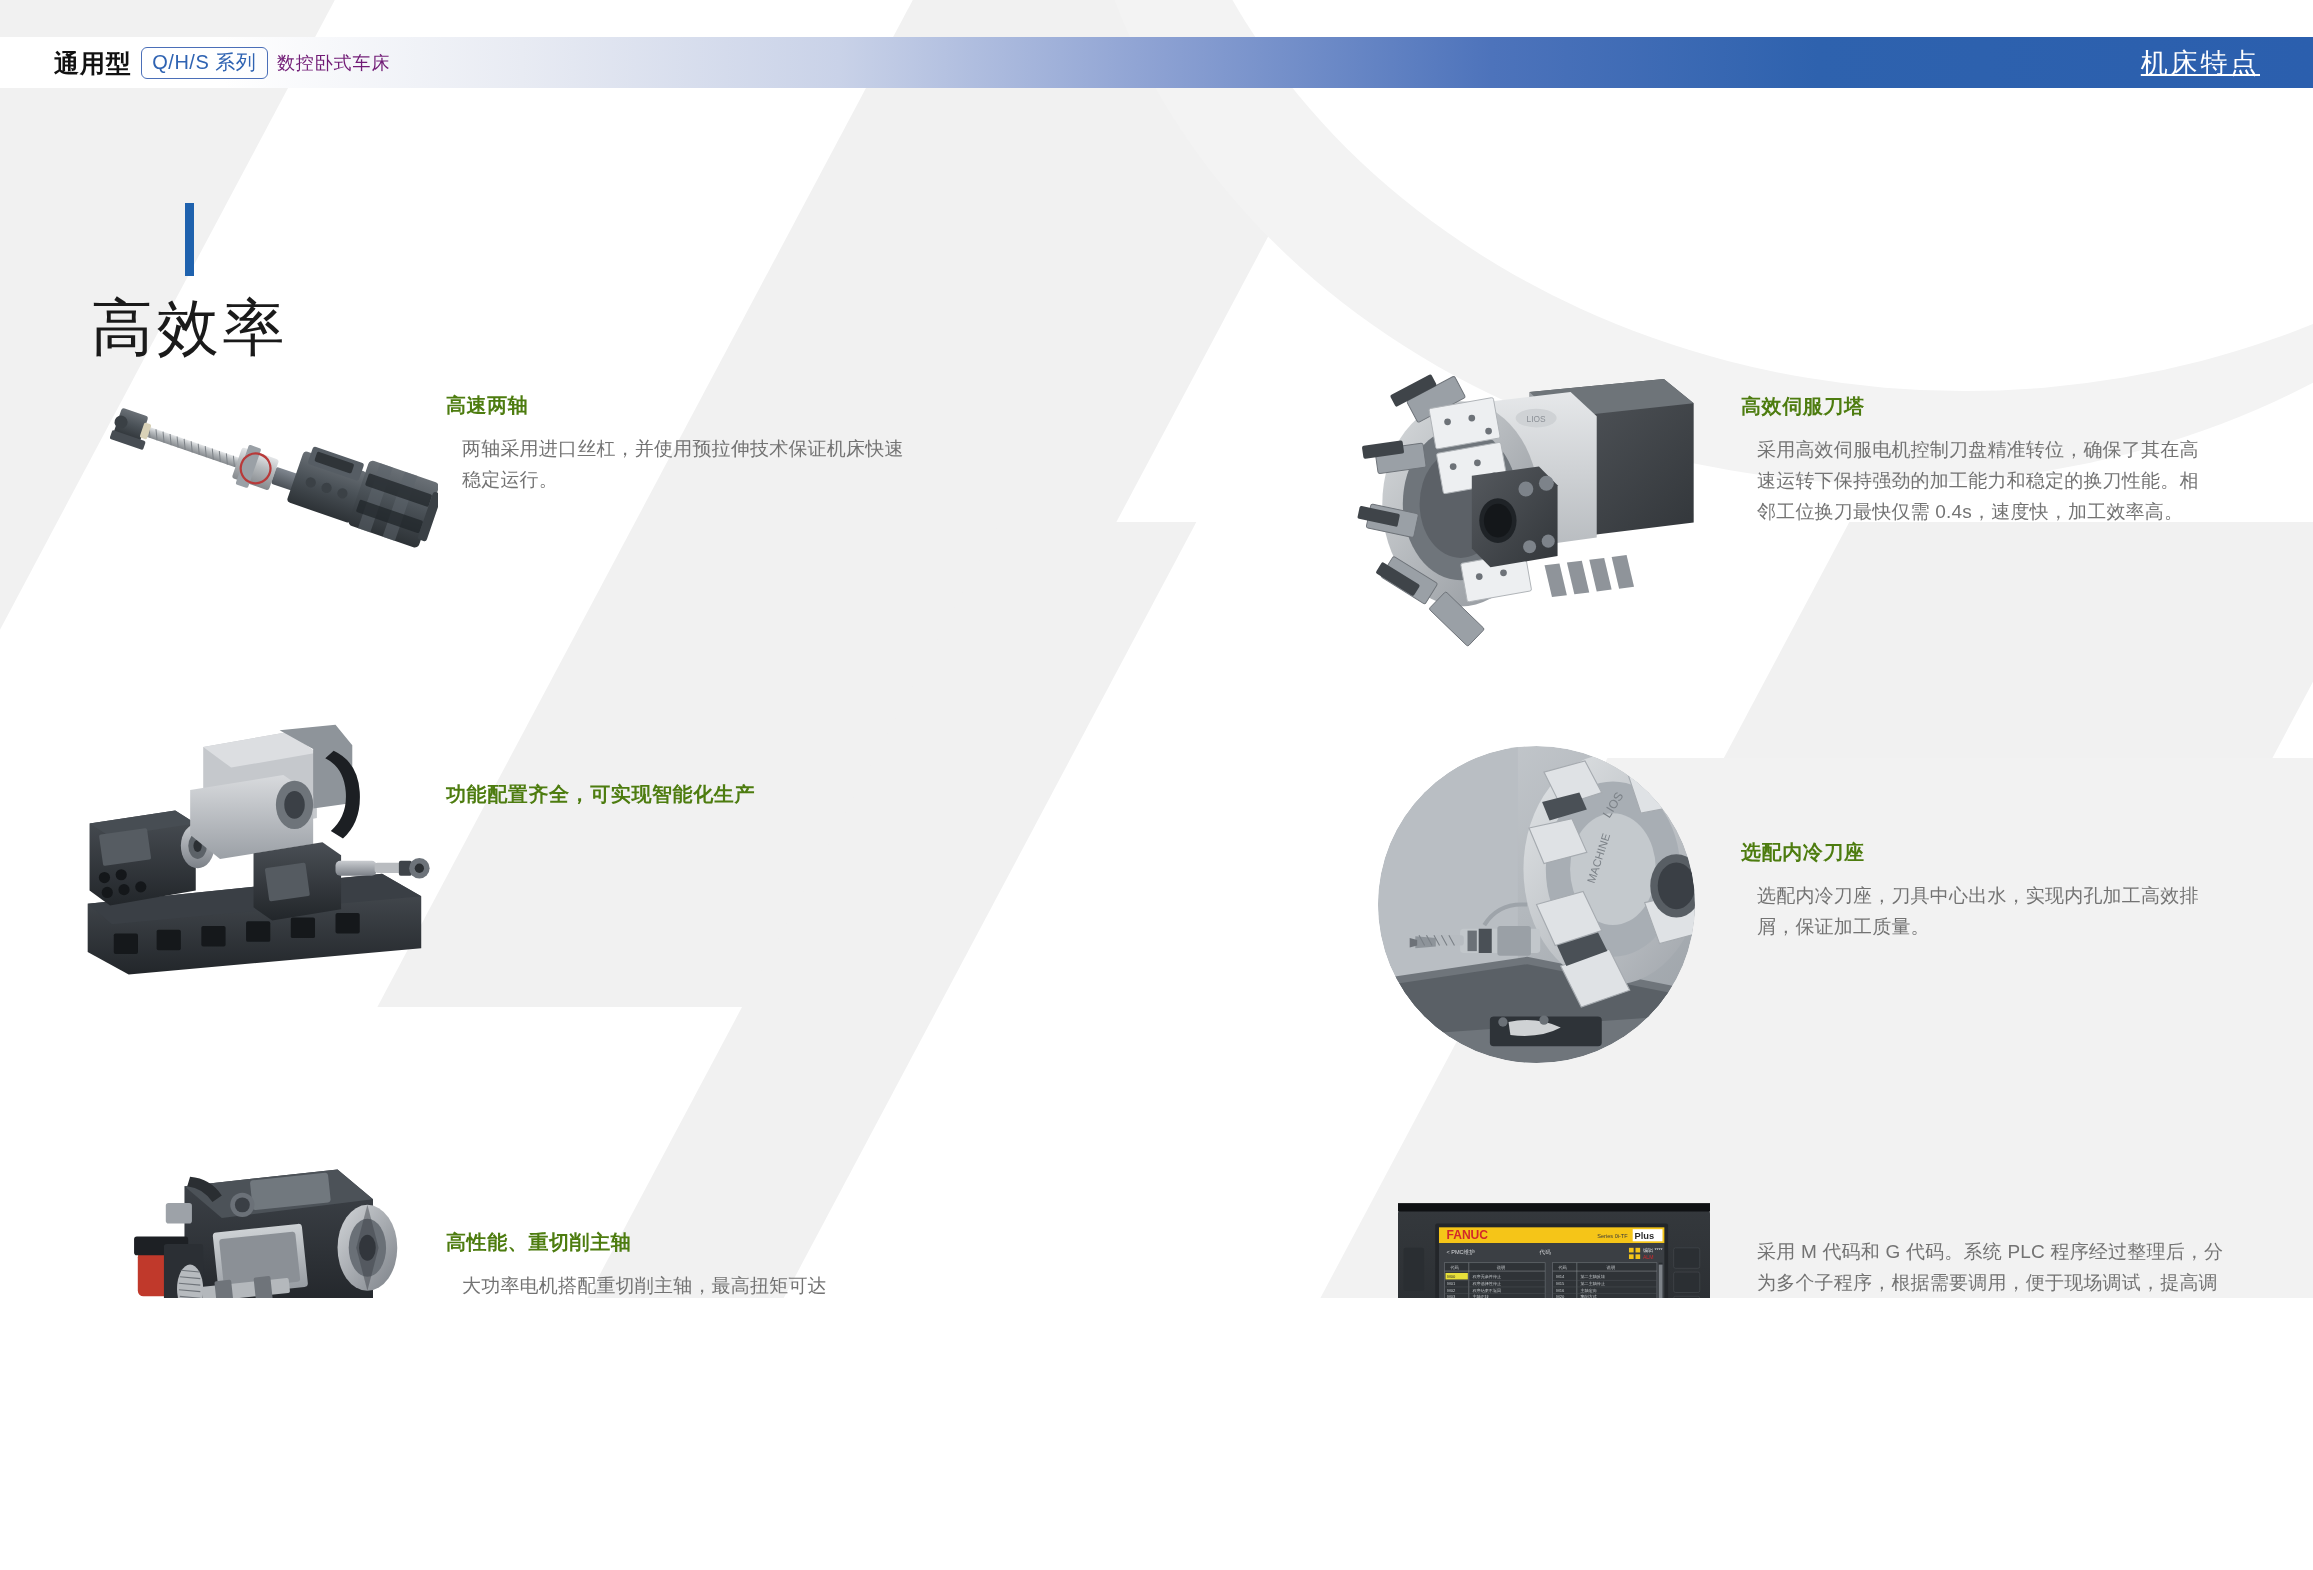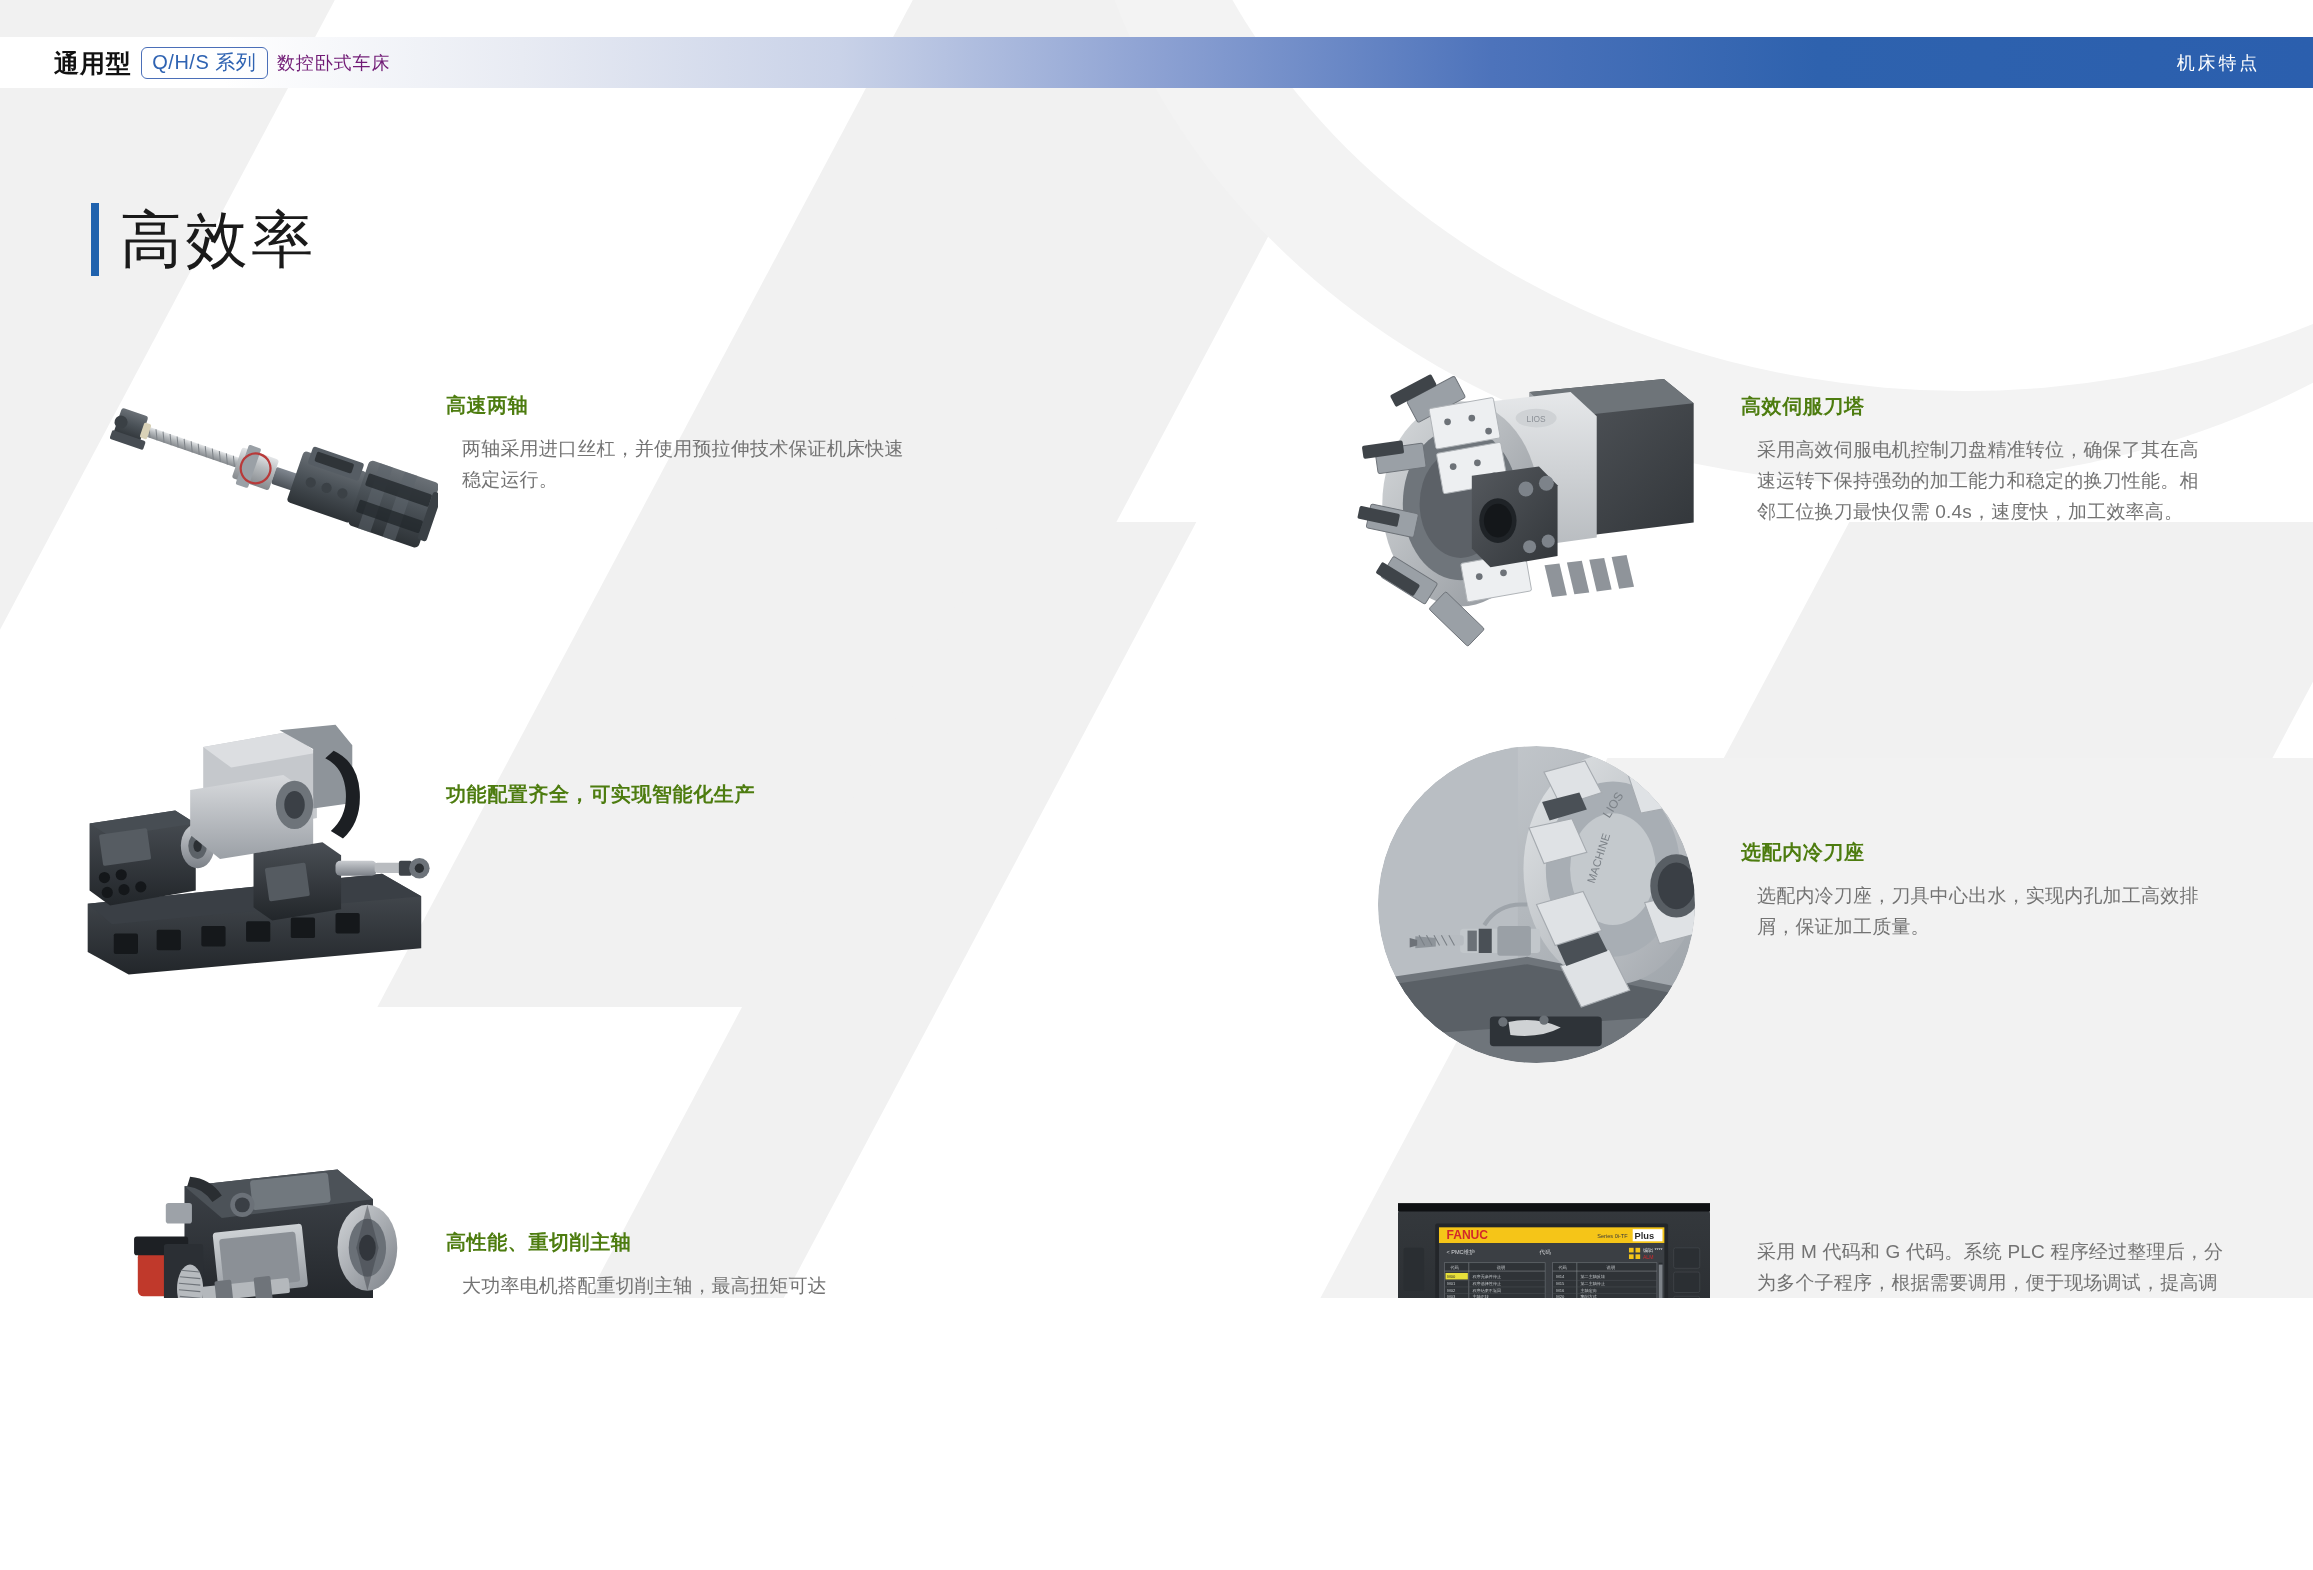"机床特点" .header-right { font-size: 18px -> 27px; text-decoration: none -> underline }
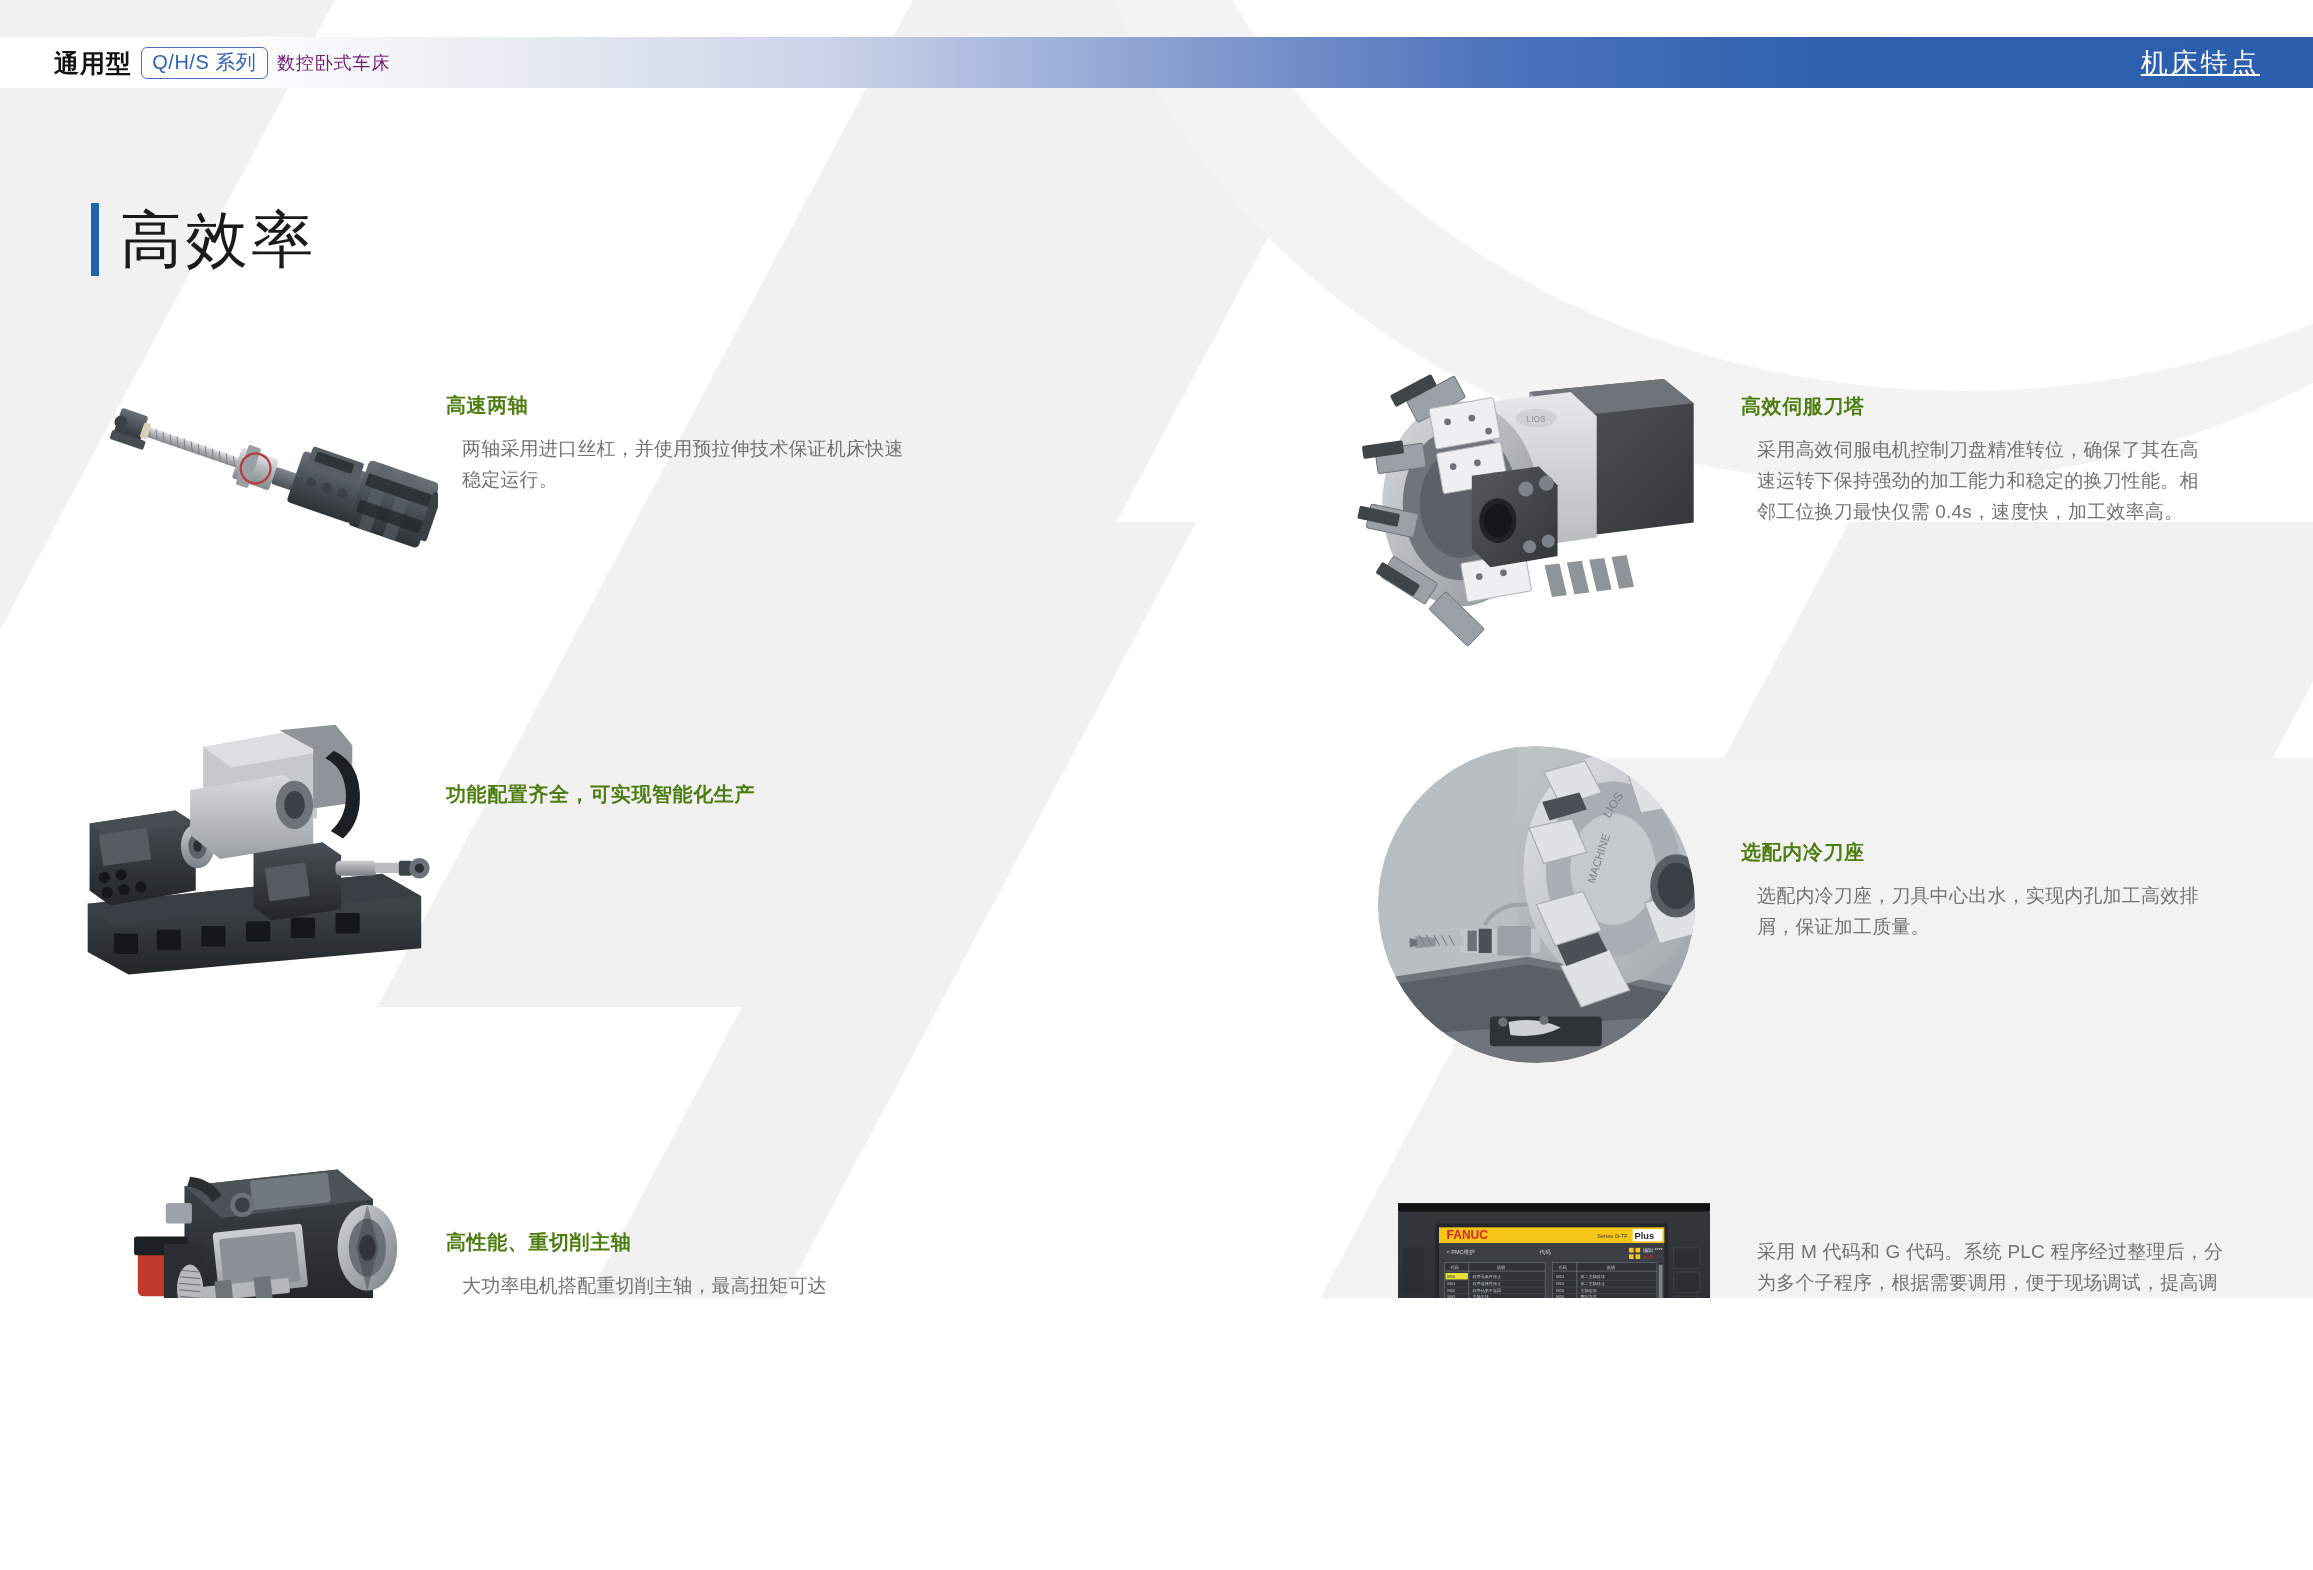"高效率" .section-title { flex-direction: none -> column }
